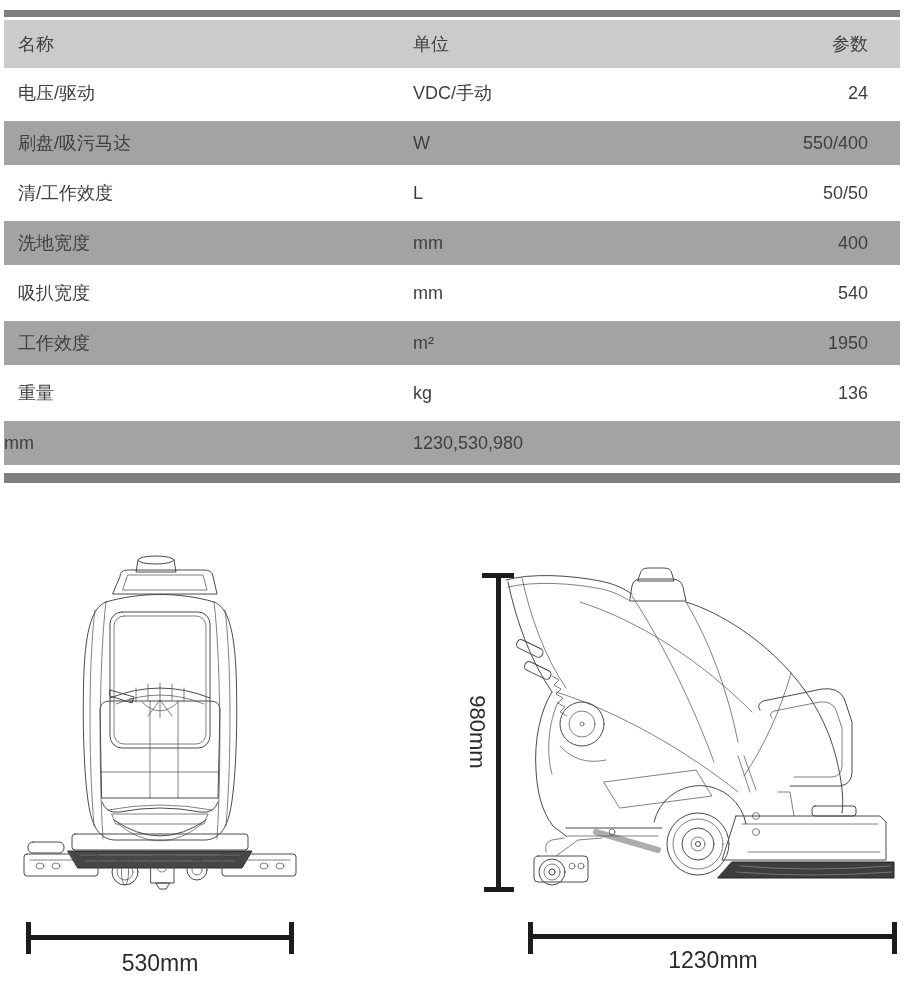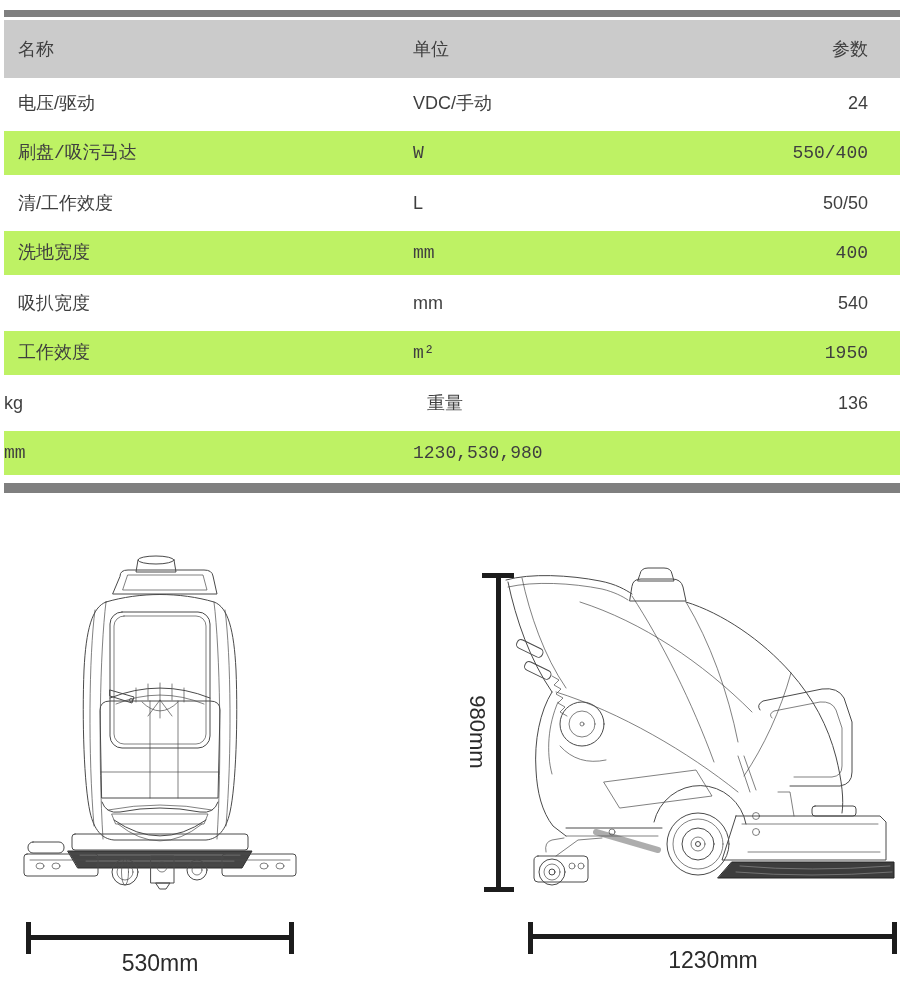"名称" .thead { height: 58px -> 48px }
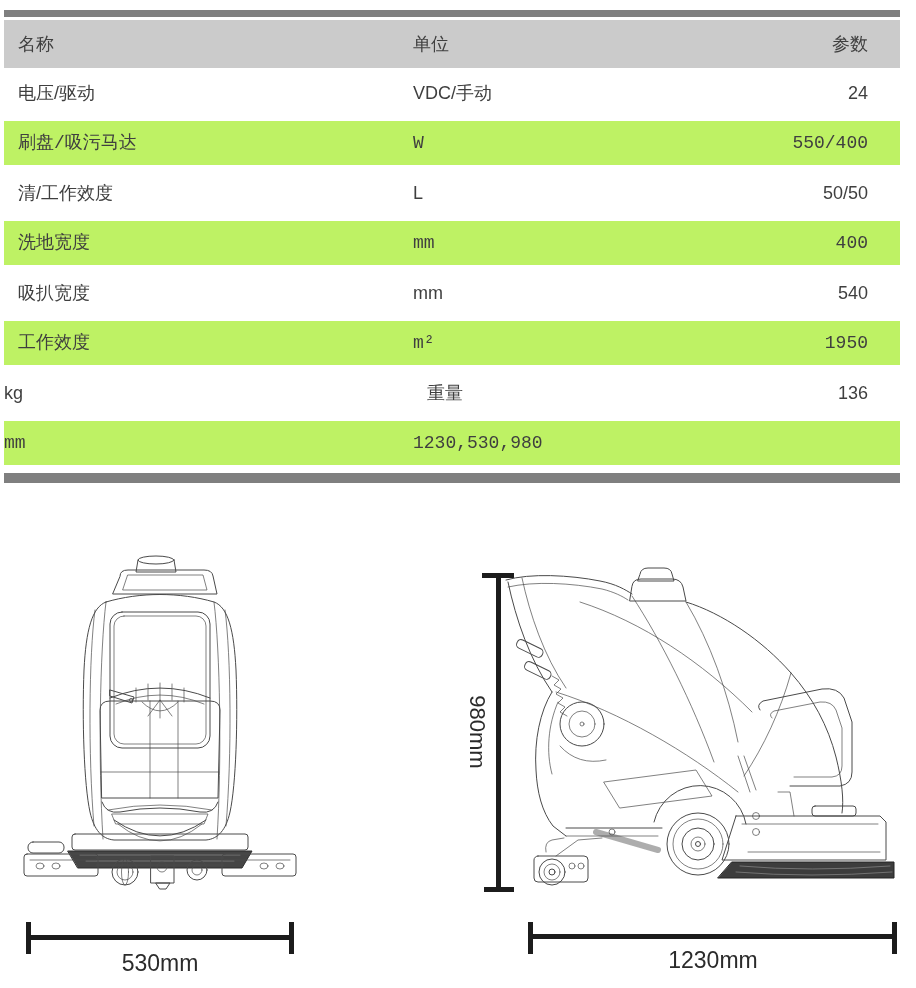"刷盘/吸污马达" .row.data.alt { background-color: #bef264 -> #a3a3a3; font-family: Liberation Mono, monospace -> none }
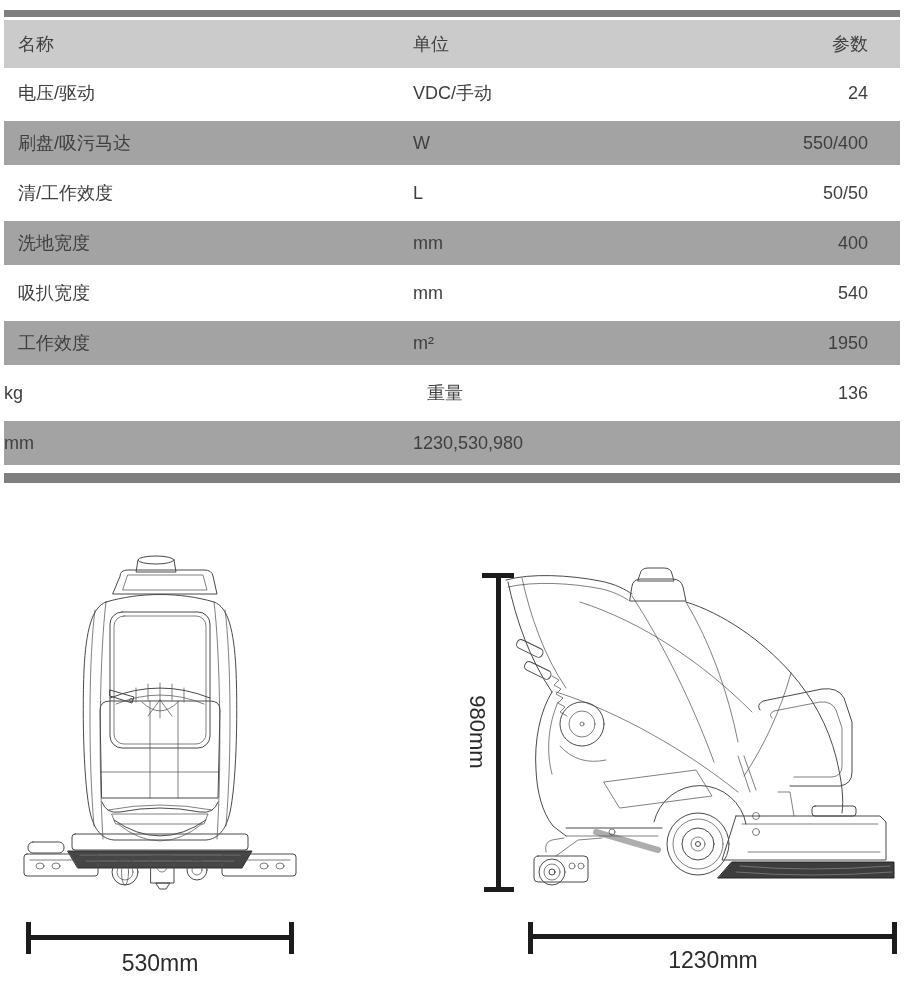"kg" div.cell { order: before "重量" -> after "重量" }
